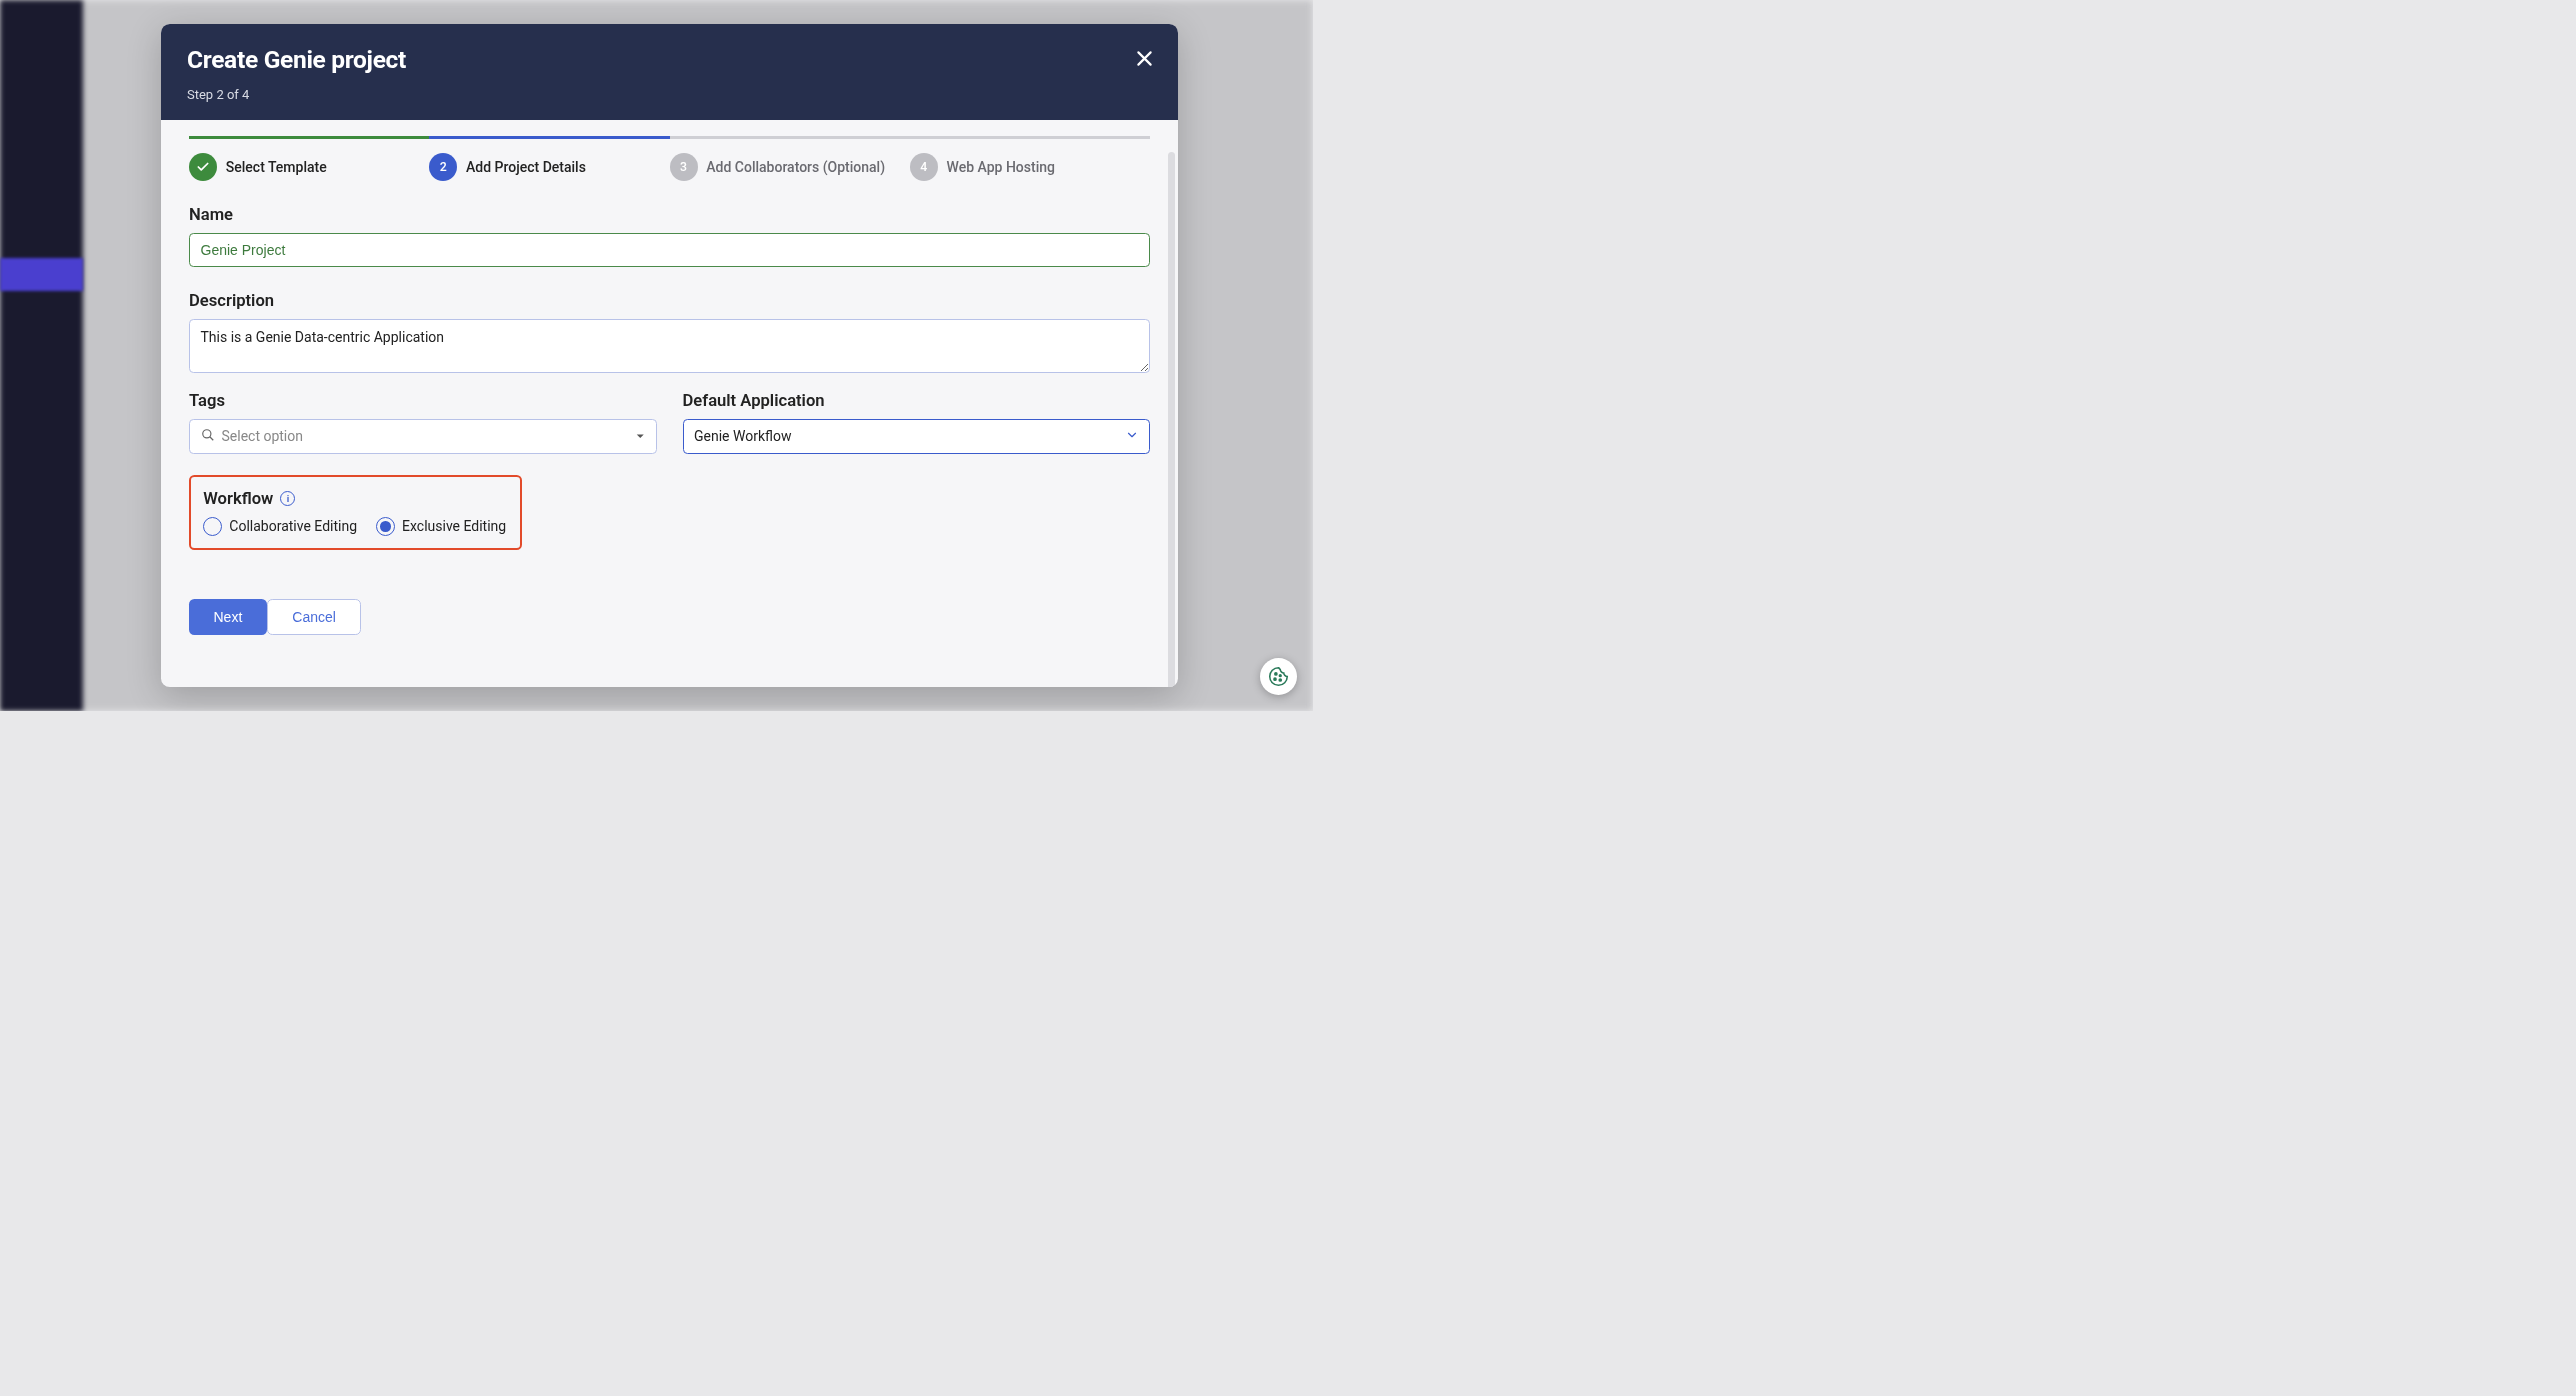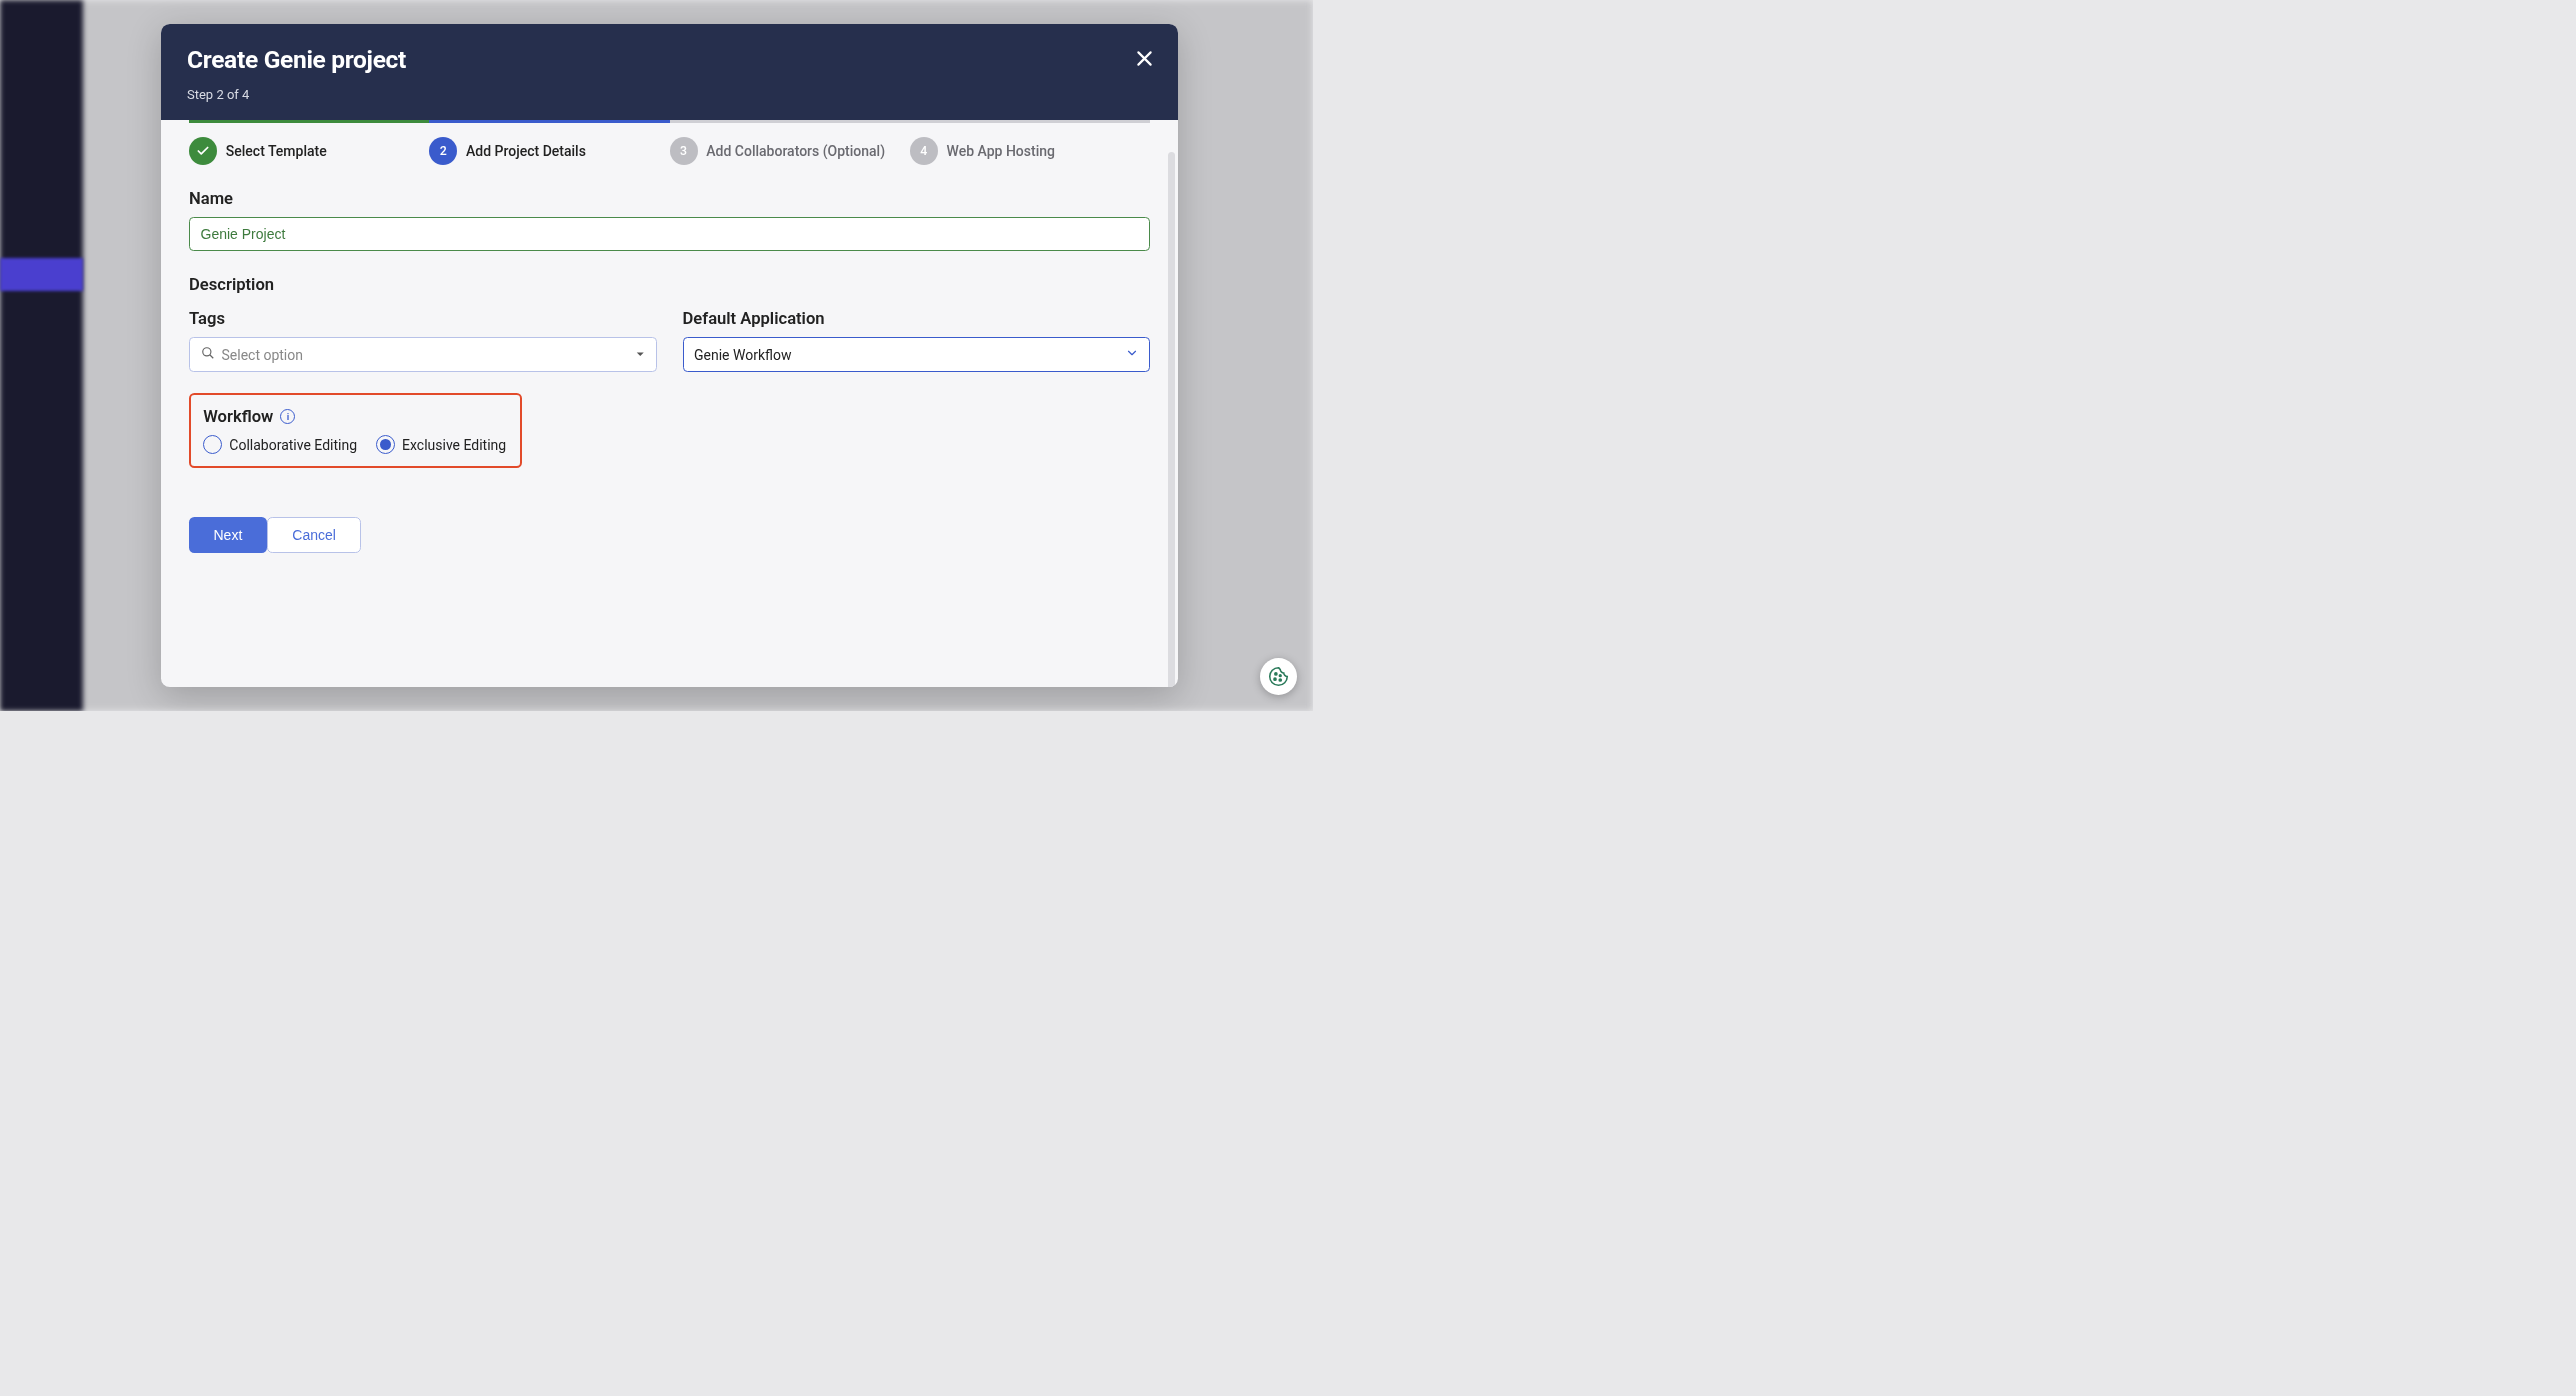"Select Template" .stepper { margin-top: 0 -> 16px }
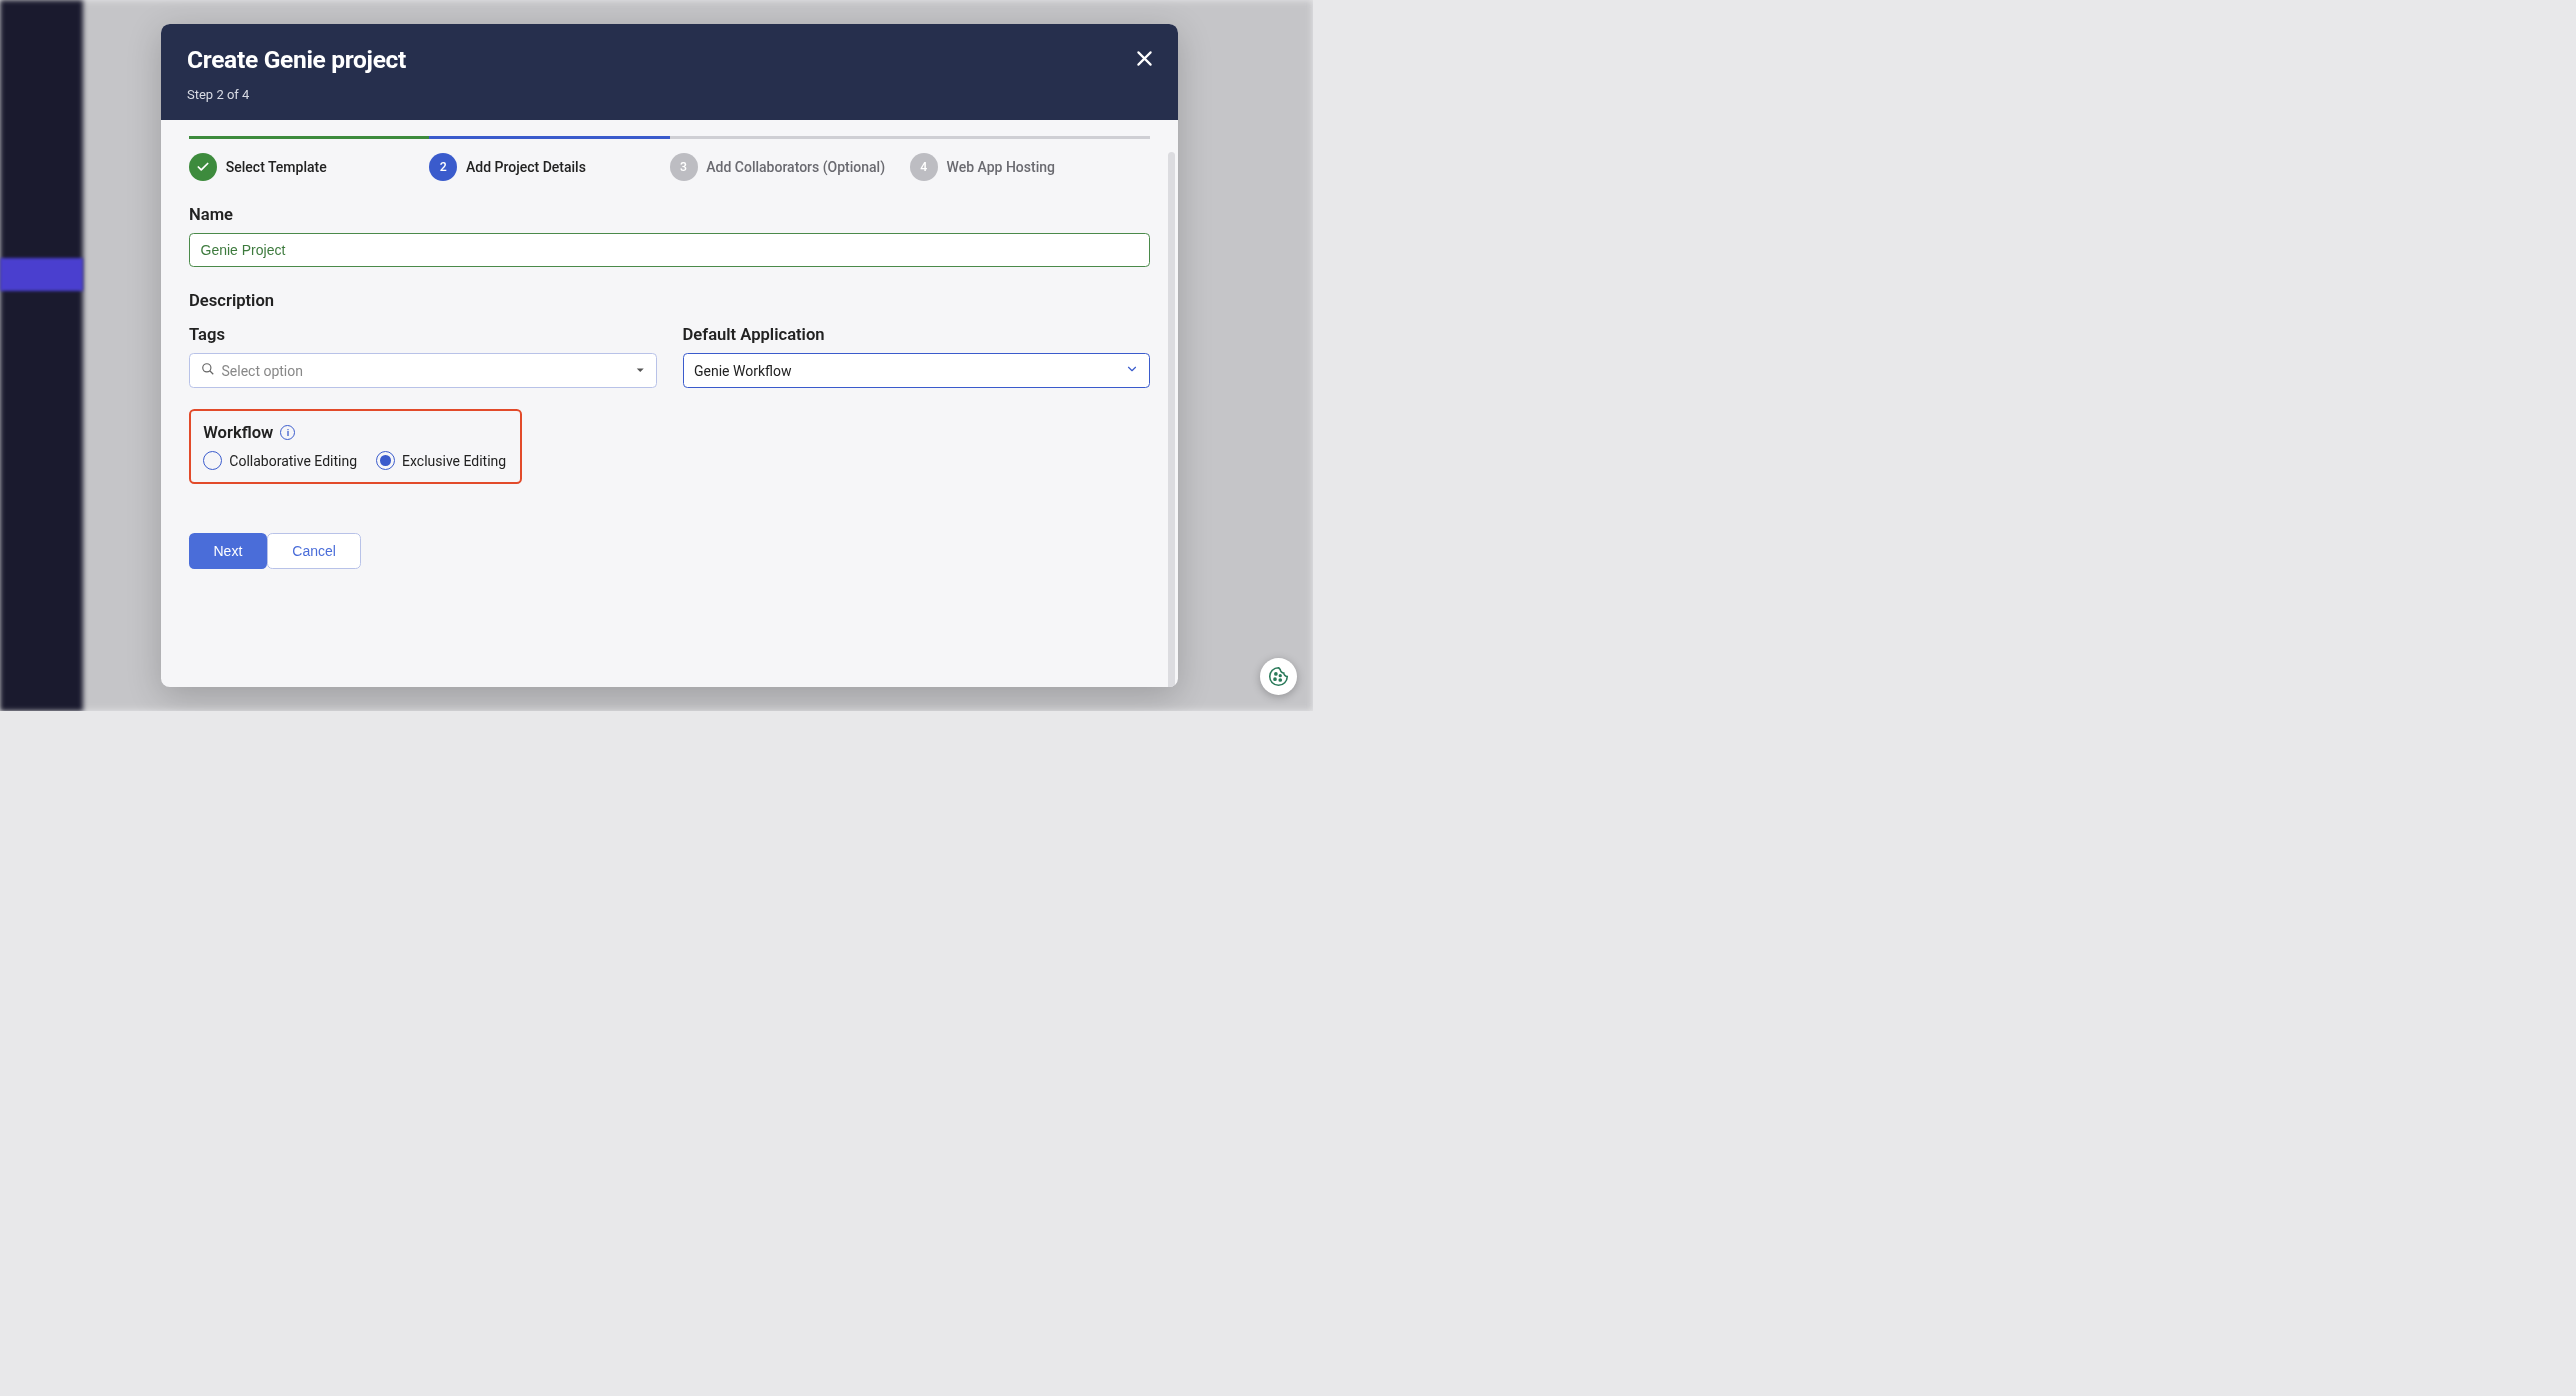"This is a Genie Data-centric" textarea.textarea { html: none -> <textarea>This is a Genie Data-centric Application</textarea> }
